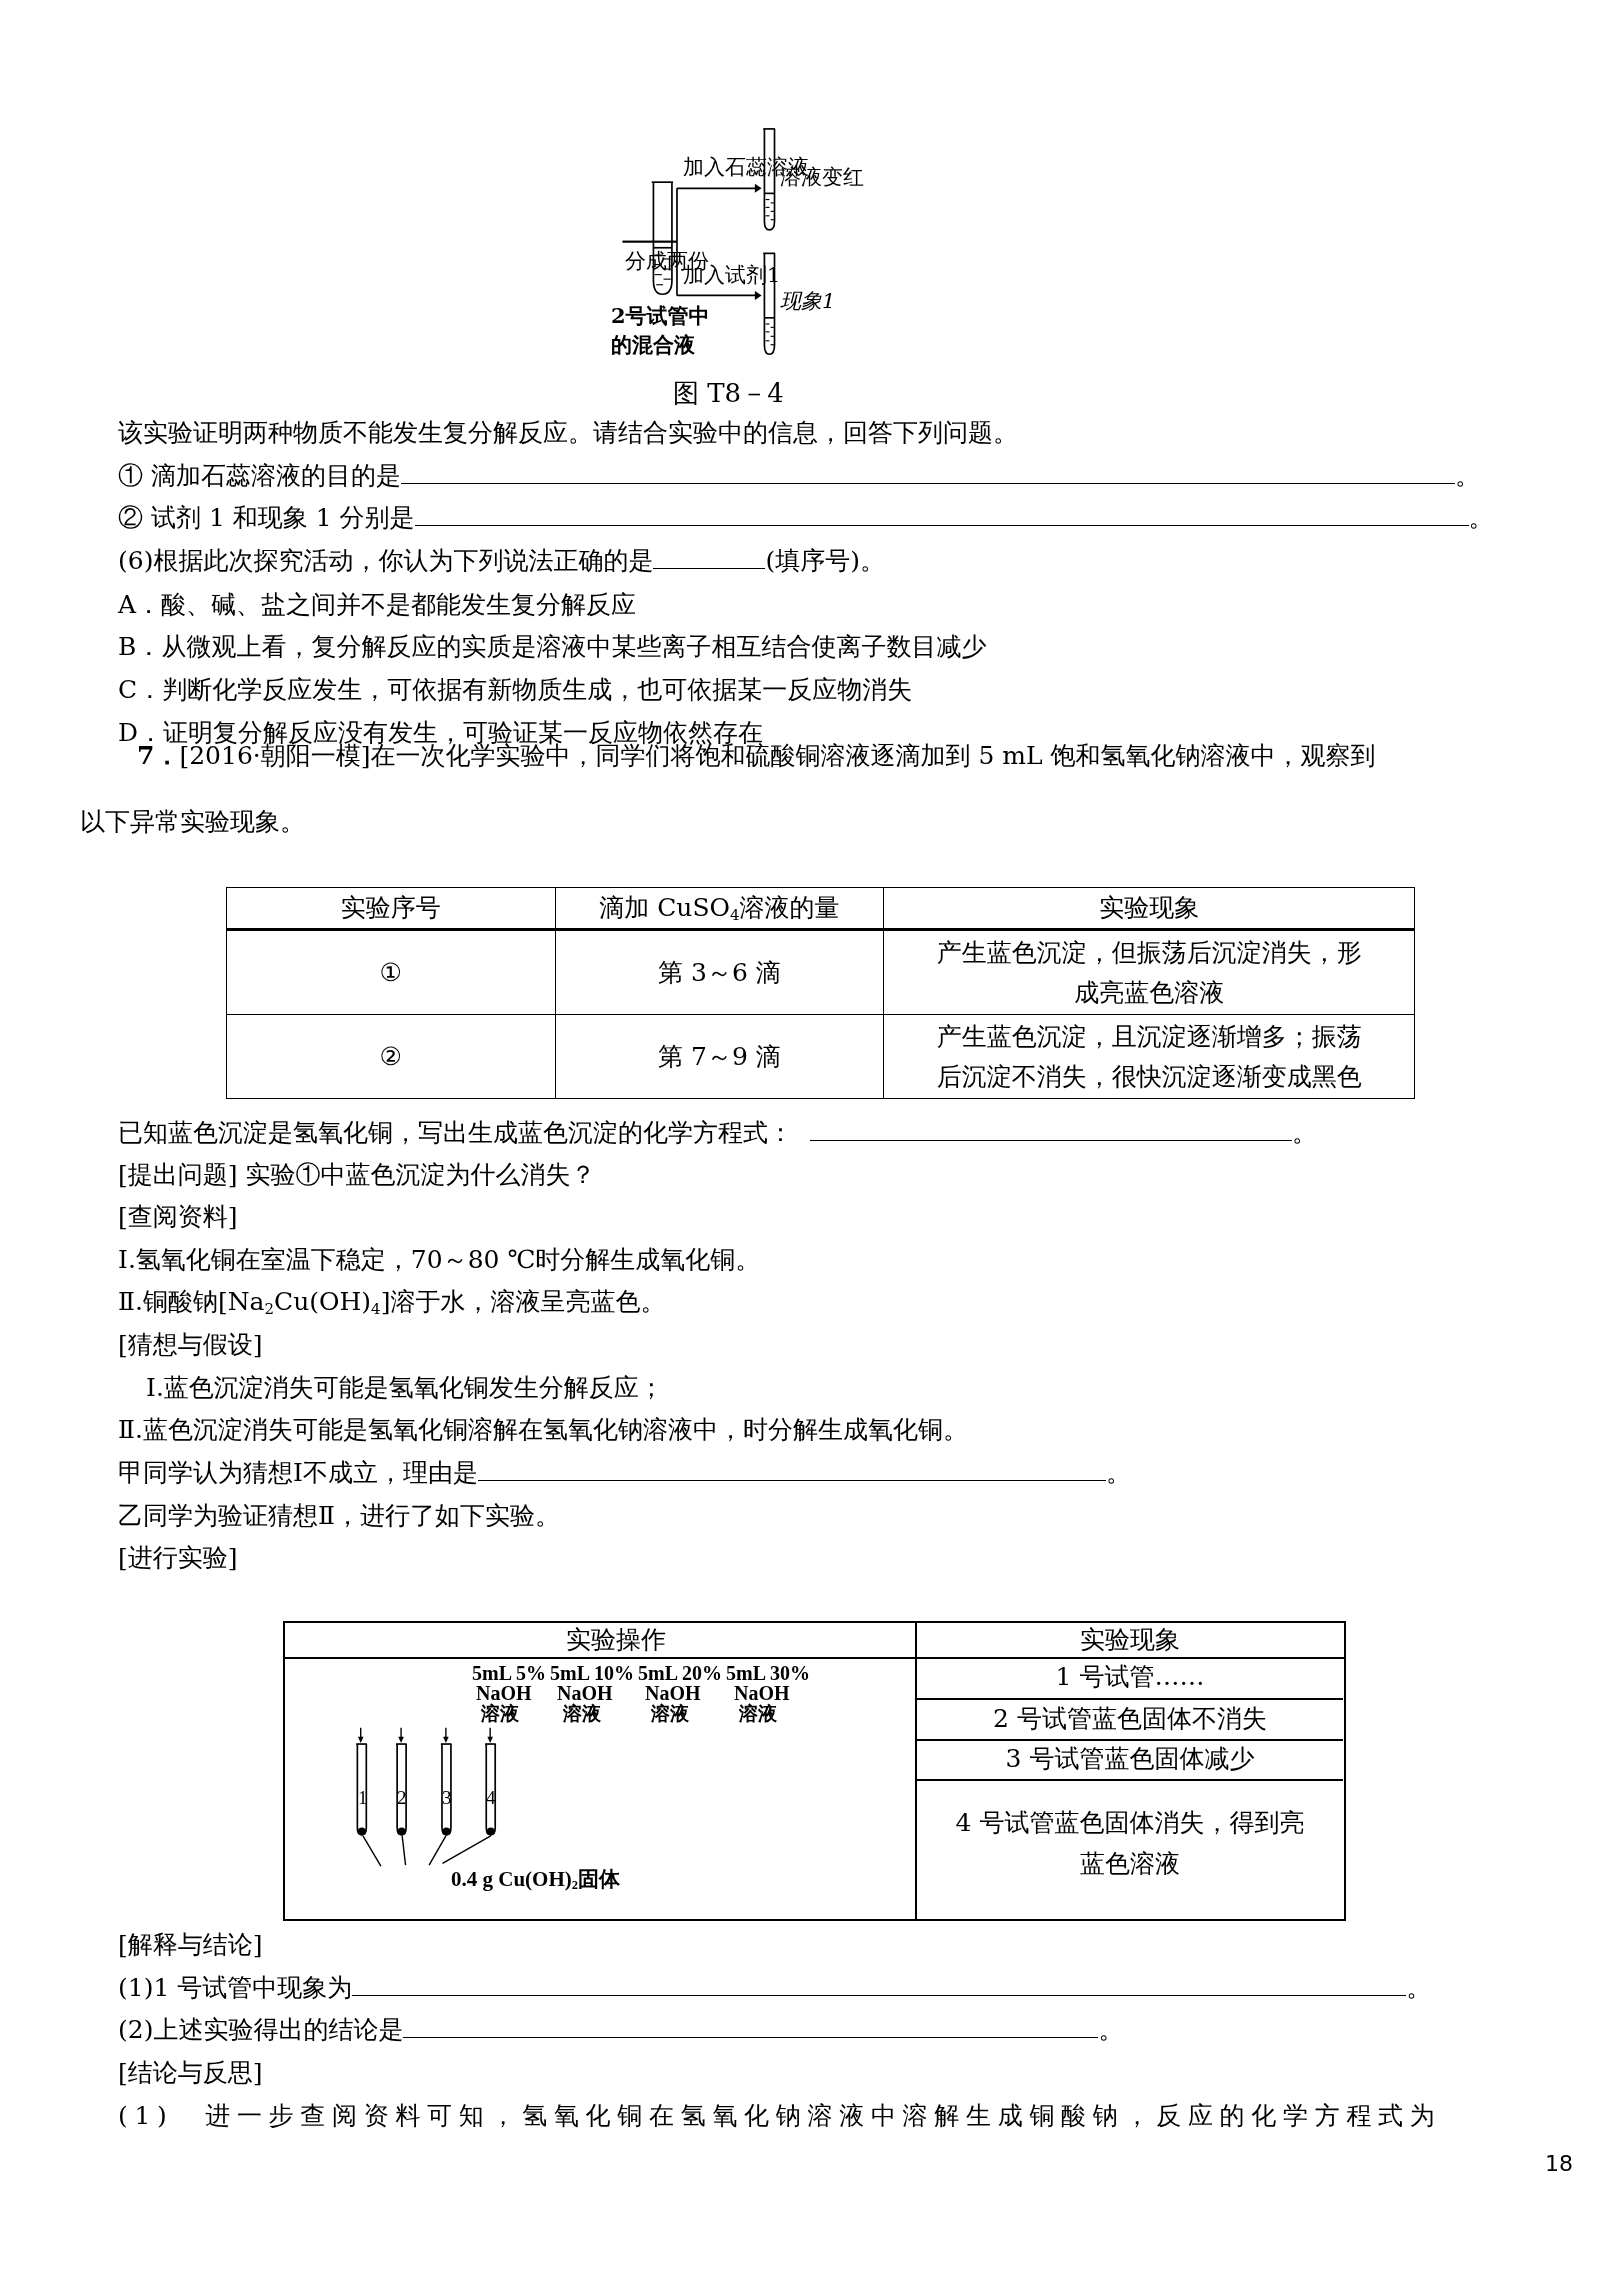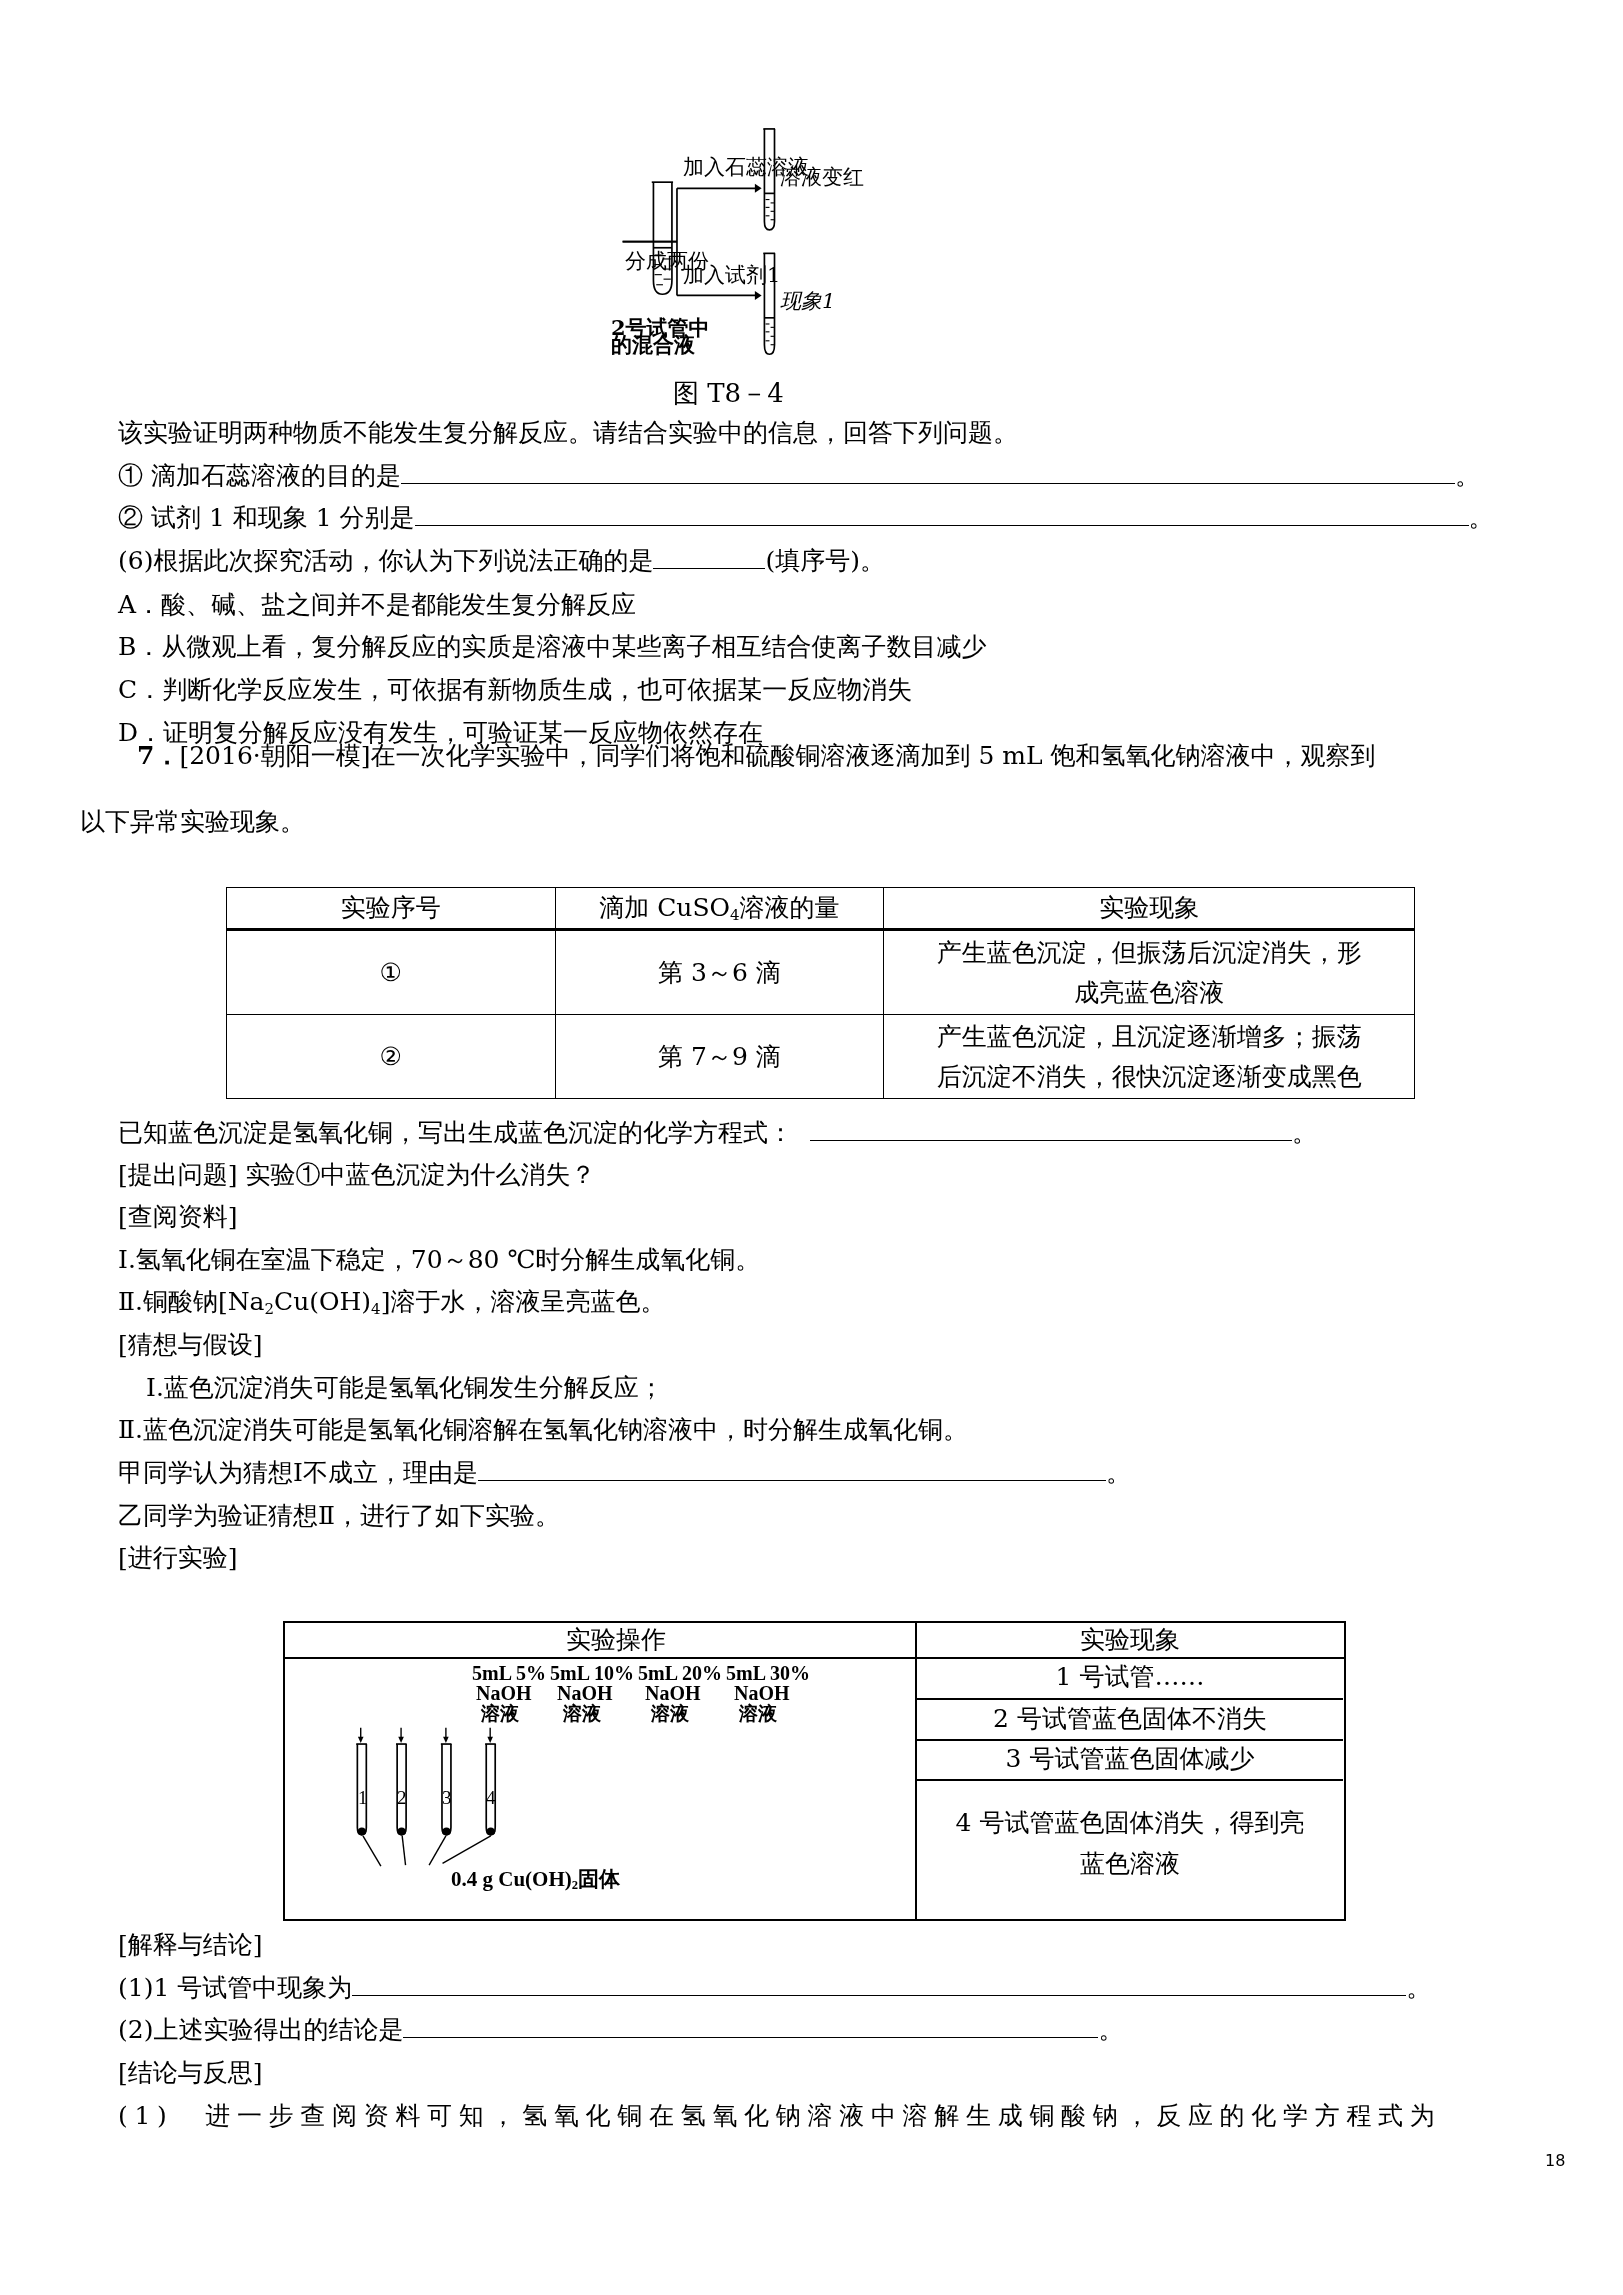"2号试管中" div.diagram-label { top: 314px -> 302px }
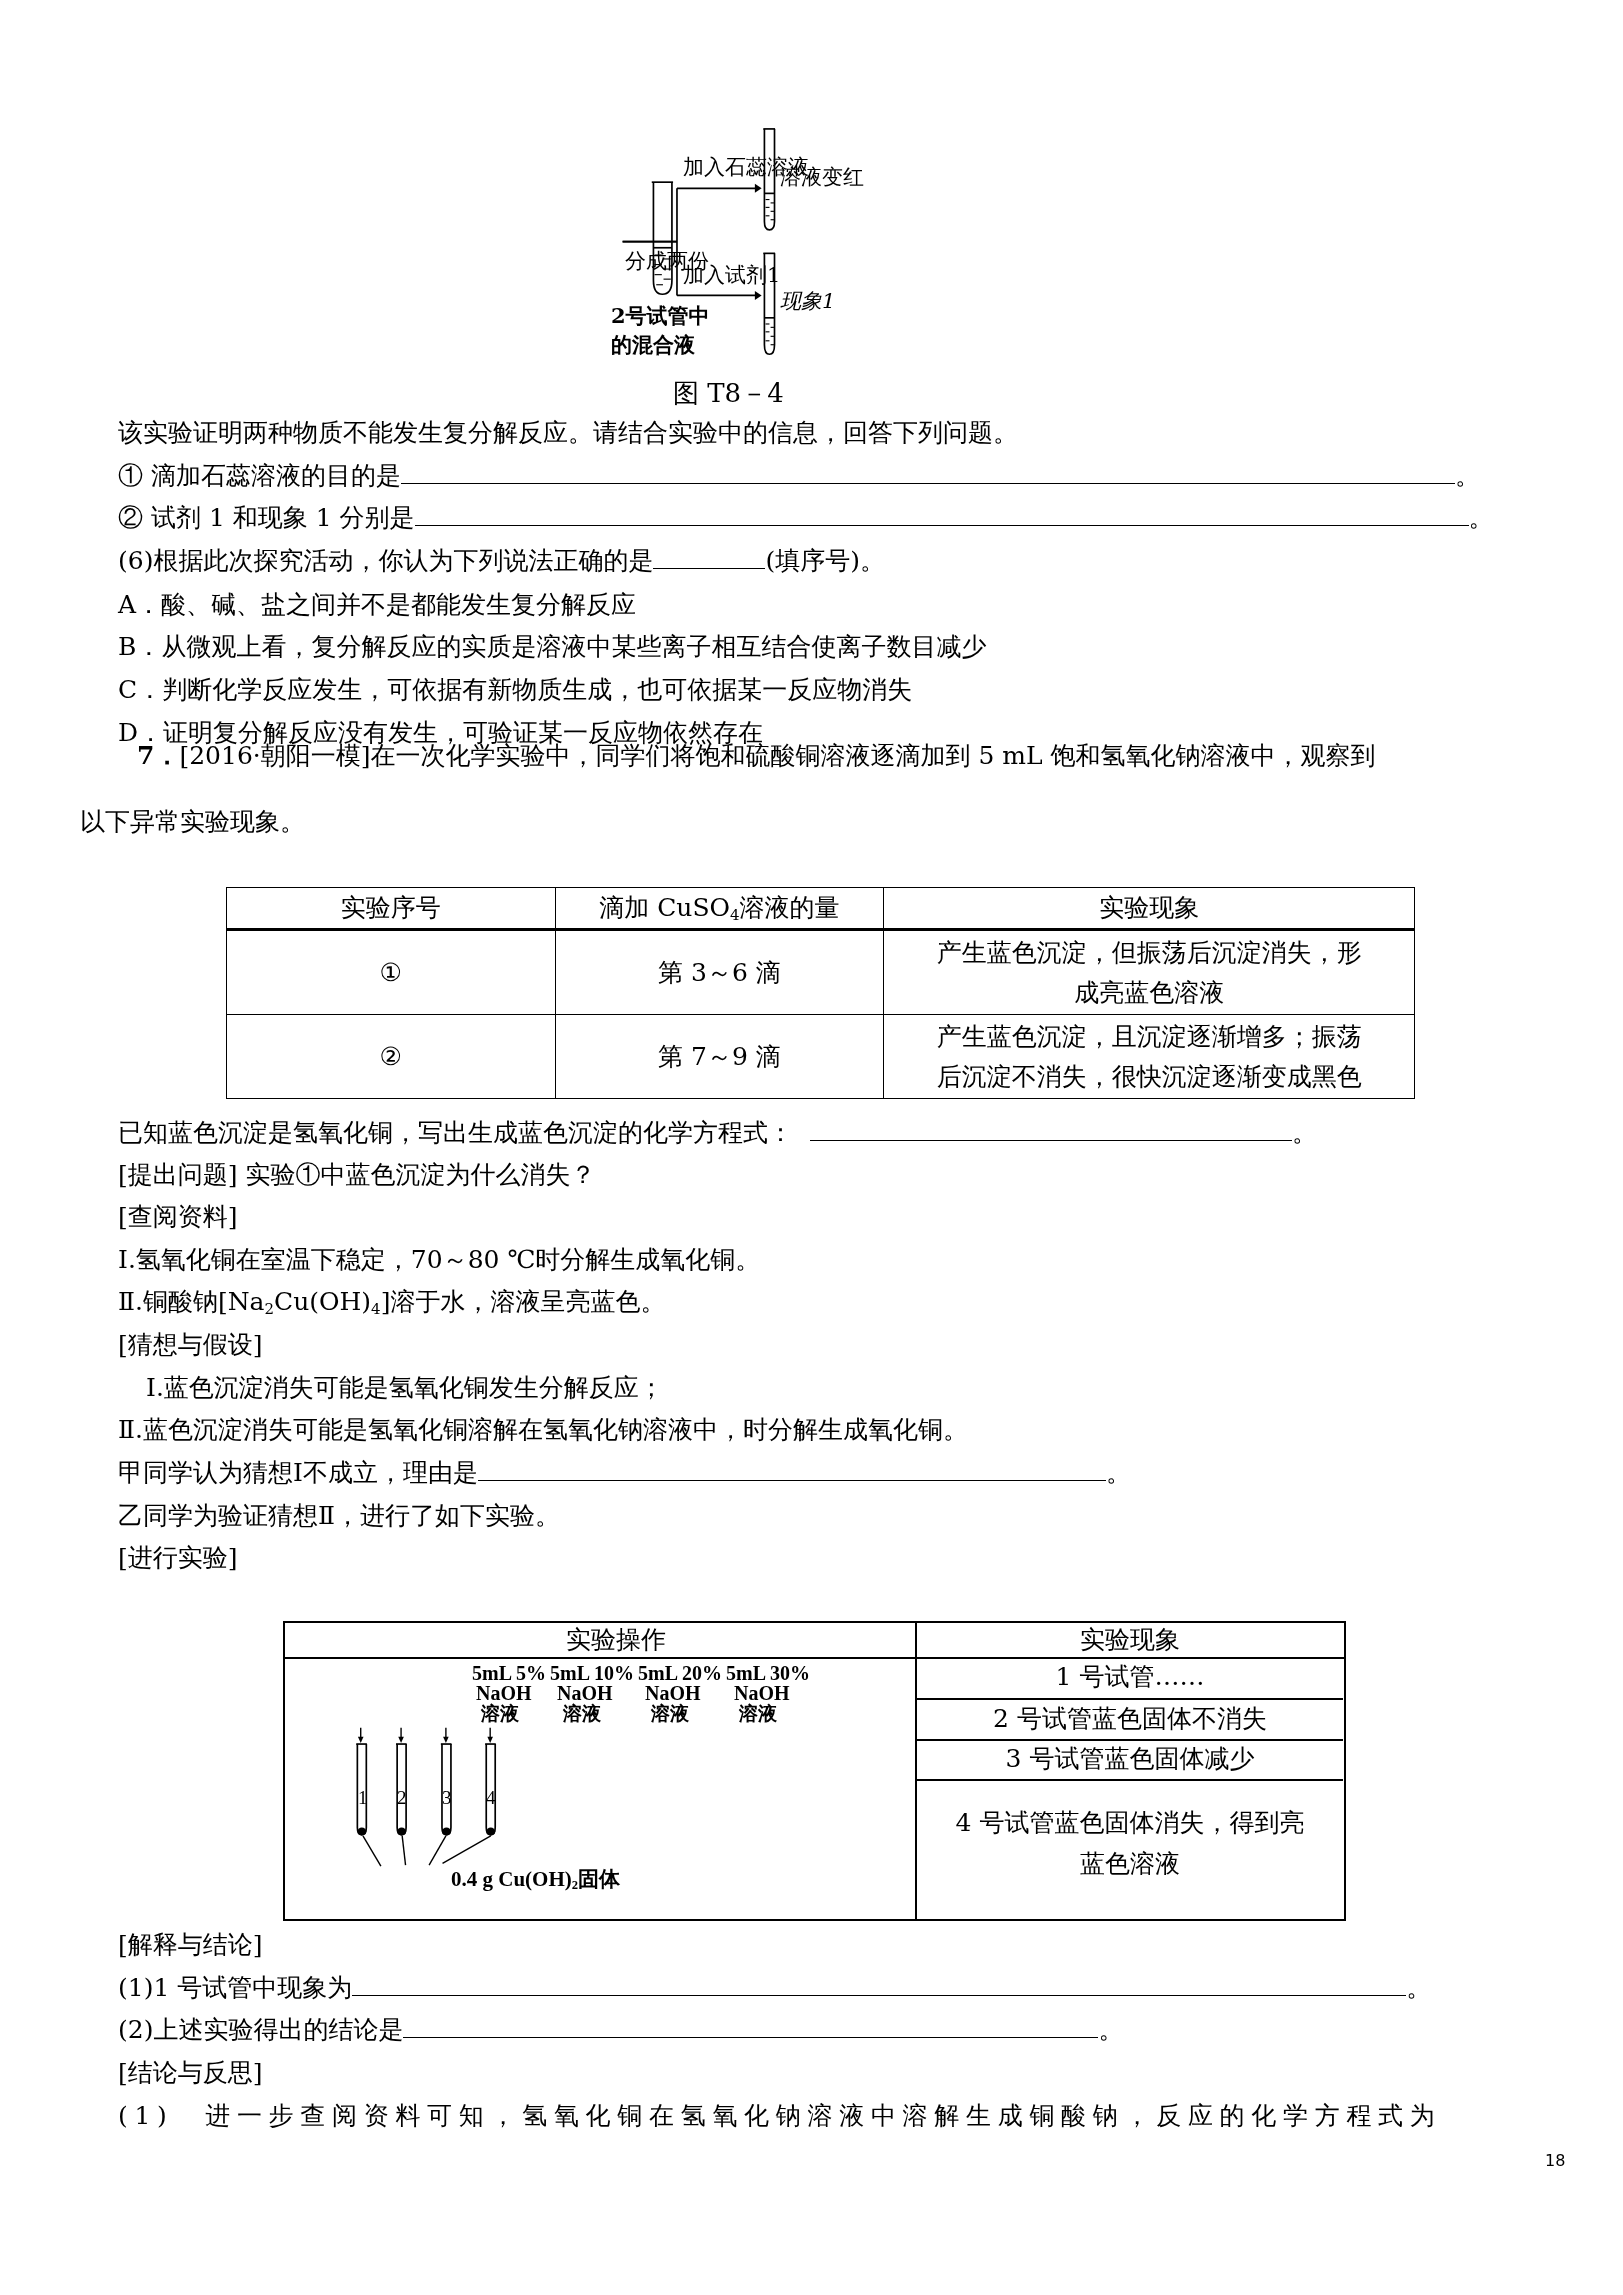"18" .page-num { font-size: 16px -> 22px }
